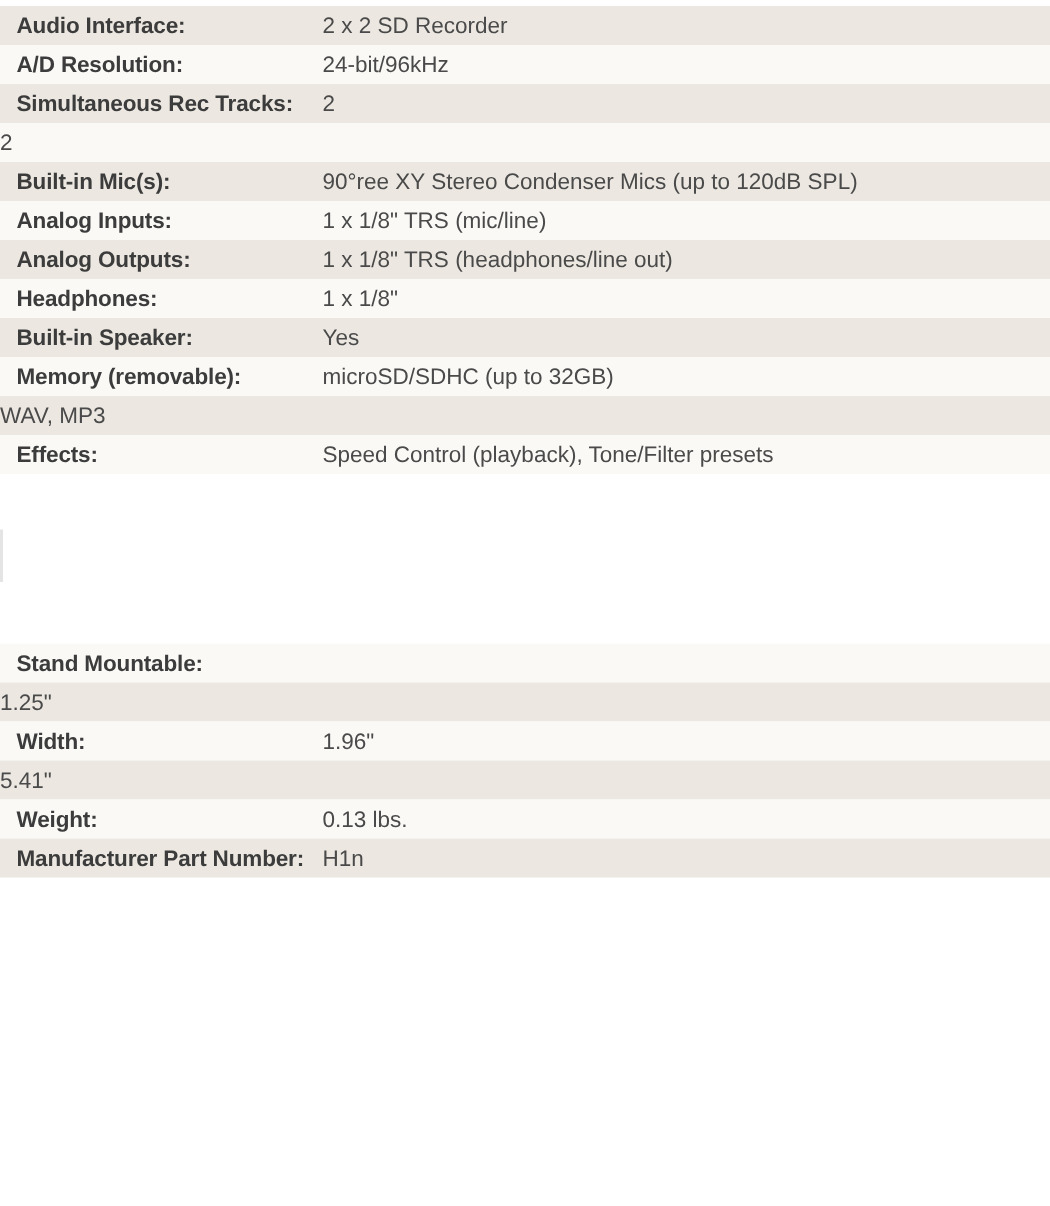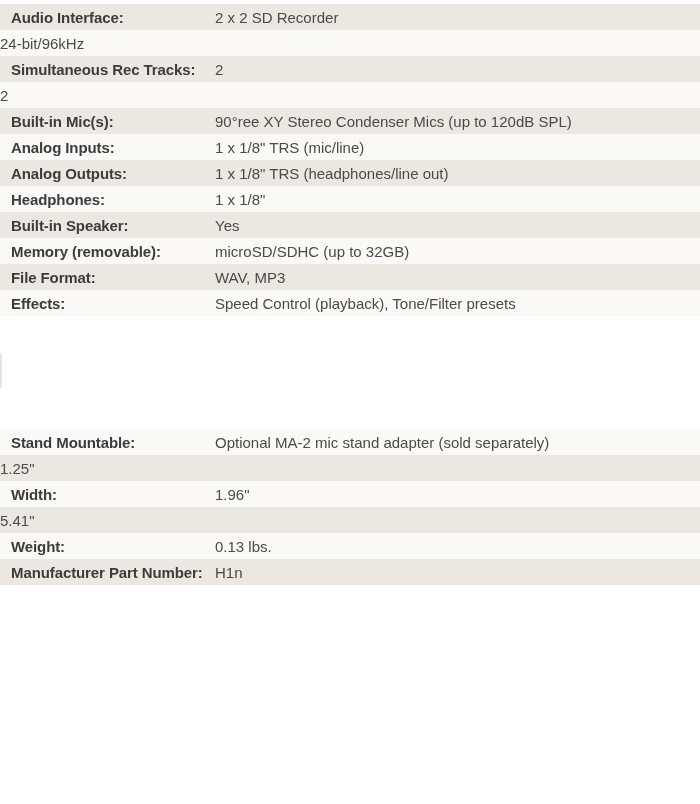"A/D Resolution:" div.spec-label { html: none -> <div>A/D Resolution:</div> }
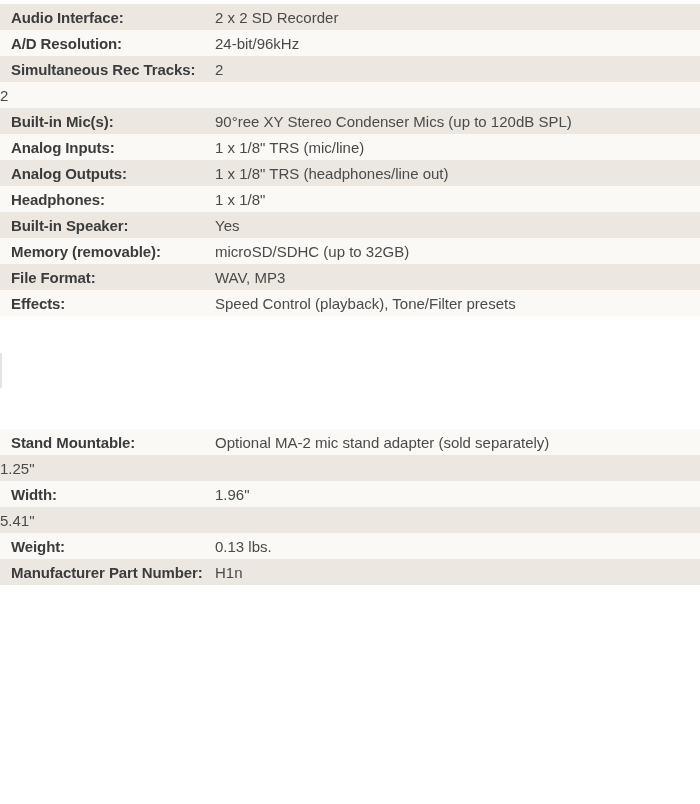"File Format:" div.spec-label { html: <div>File Format:</div> -> none }
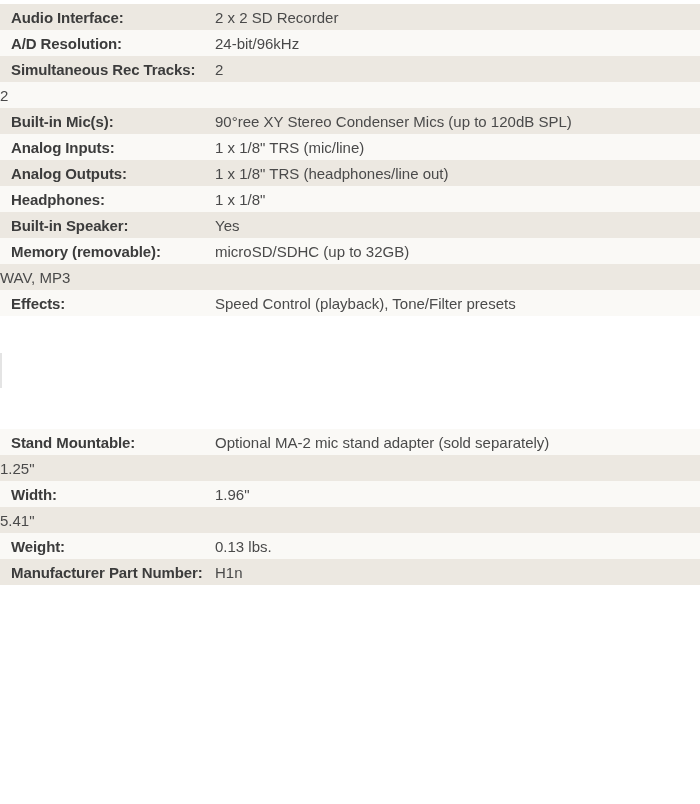"Optional MA-2 mic stand adapter" div.spec-value { html: <div>Optional MA-2 mic stand adapter (sold separately)</div> -> none }
